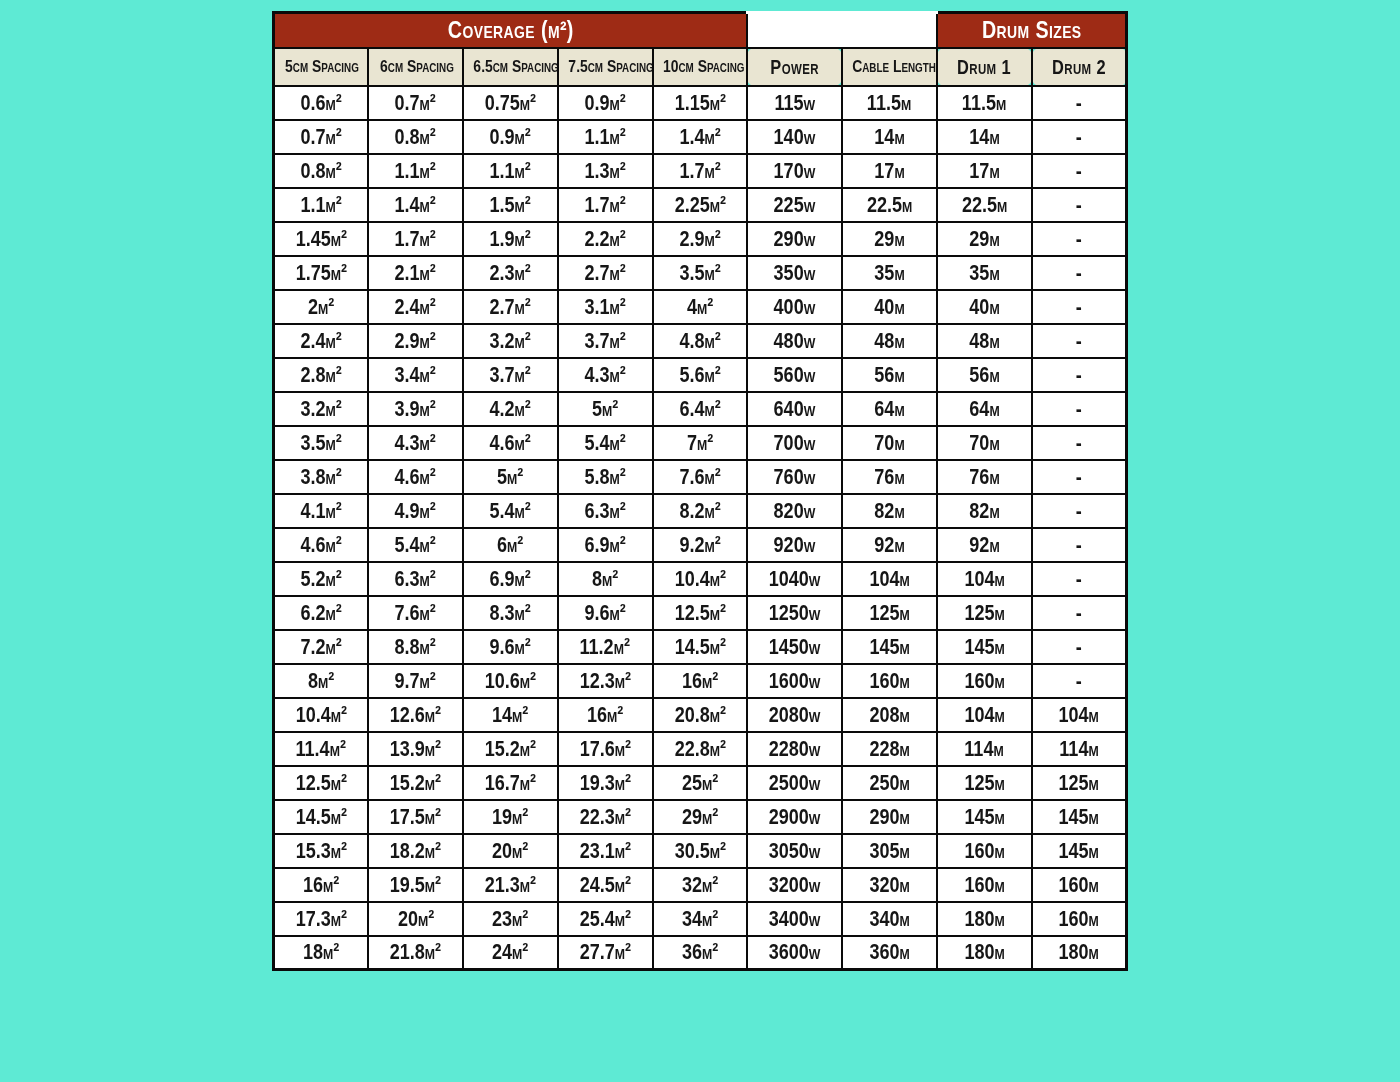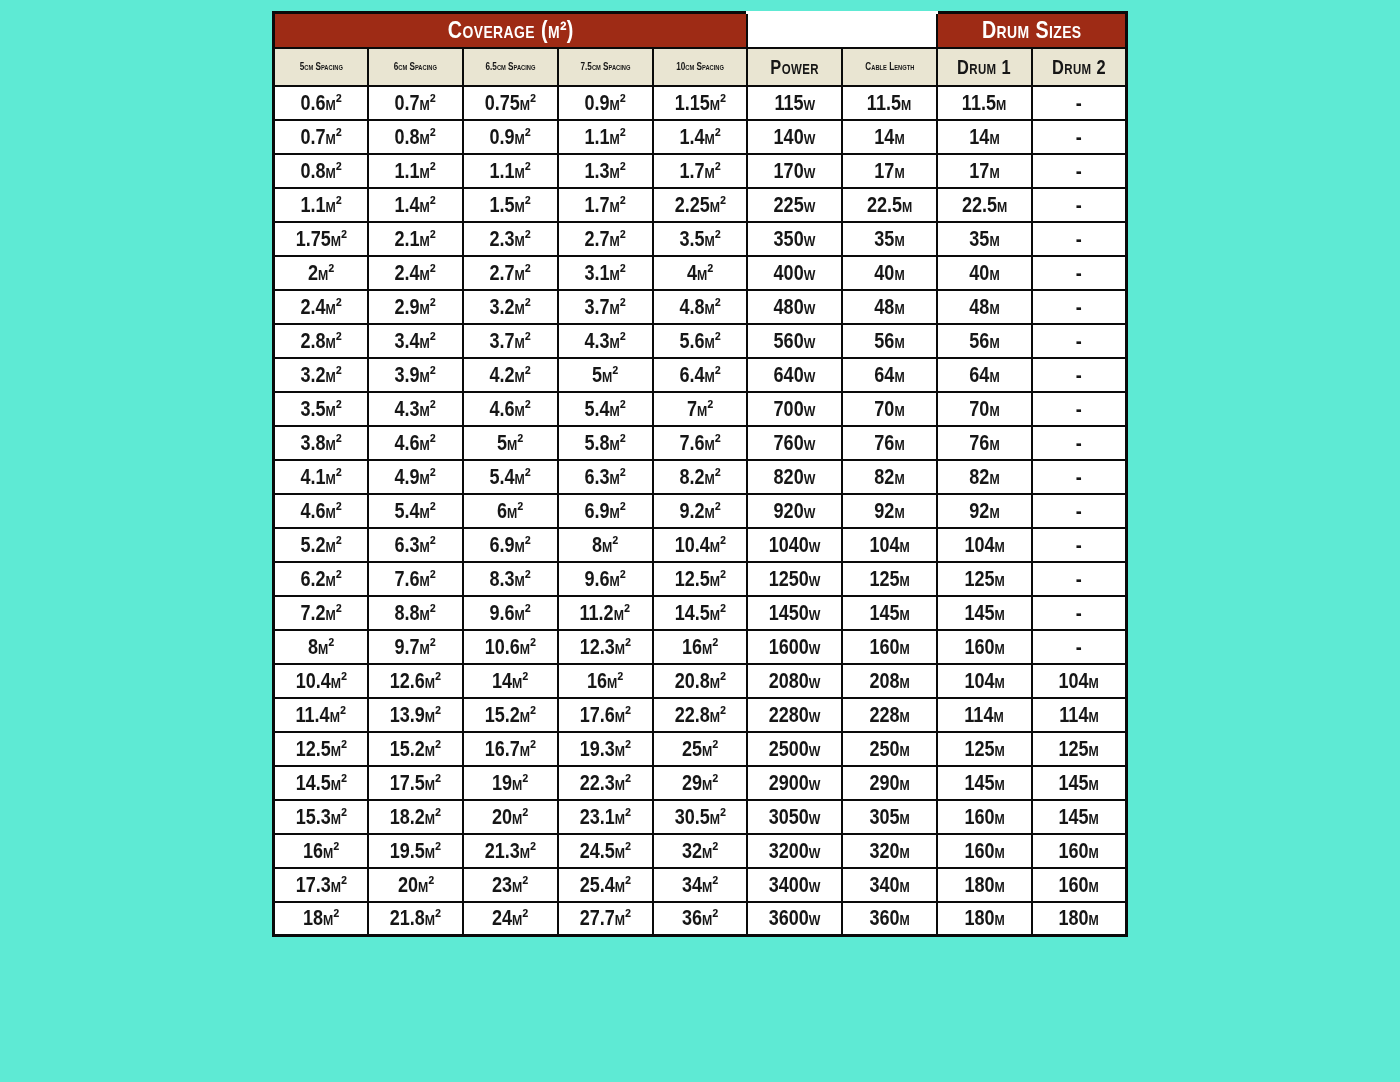"5cm Spacing" th.col.small { font-size: 10px -> 17px; text-align: none -> right }
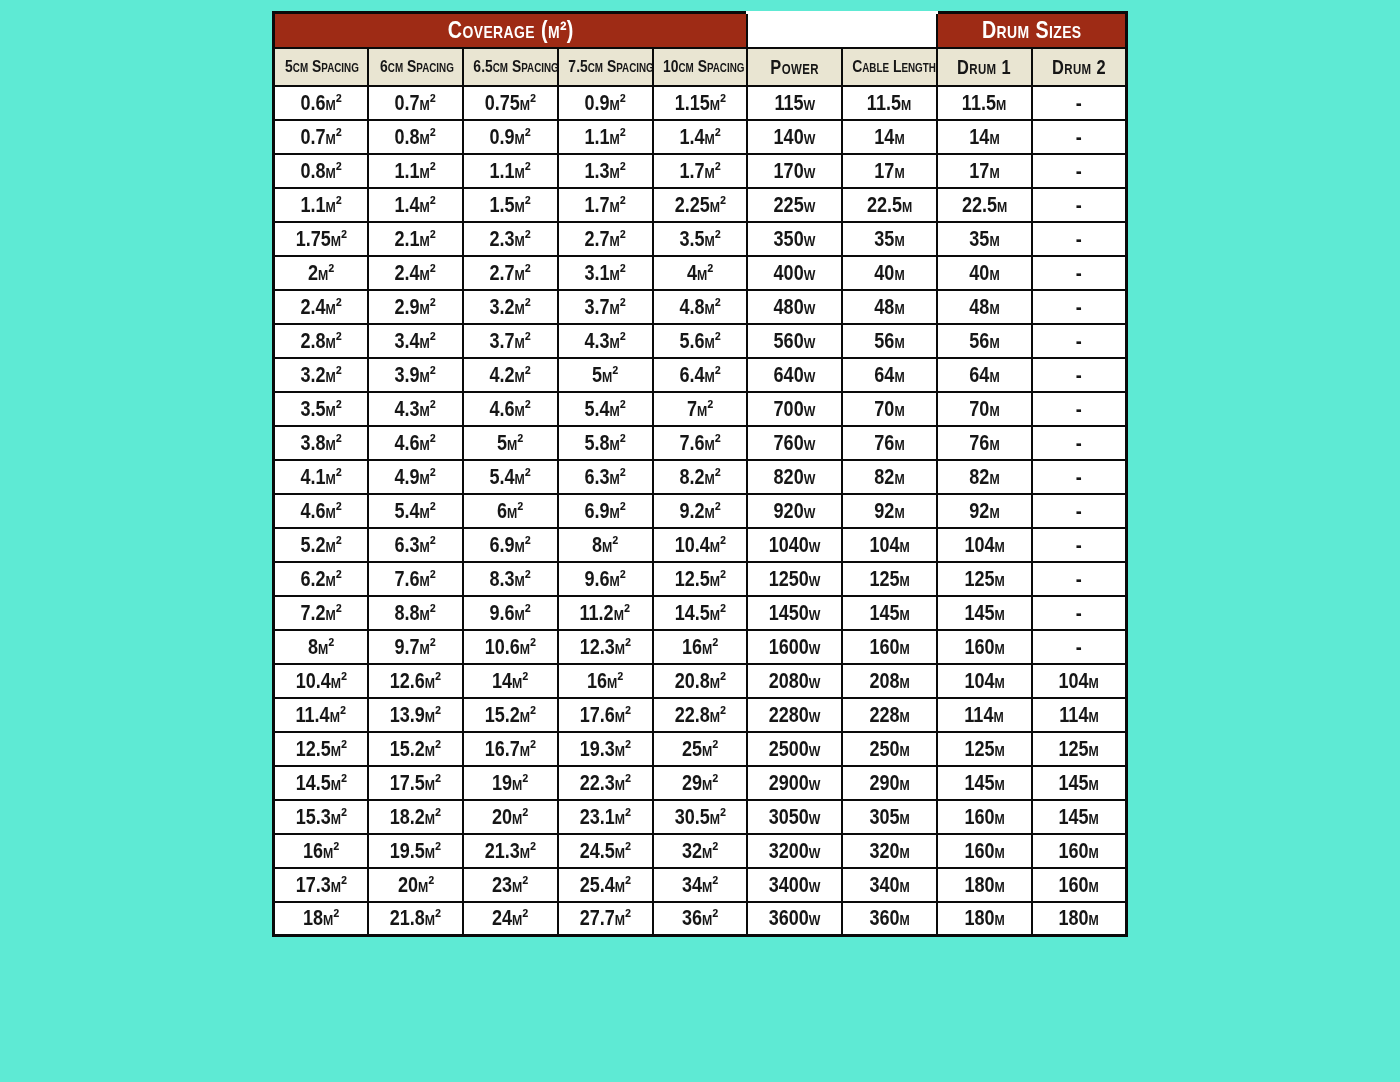"Power" th.col.large { border-radius: none -> 8px }
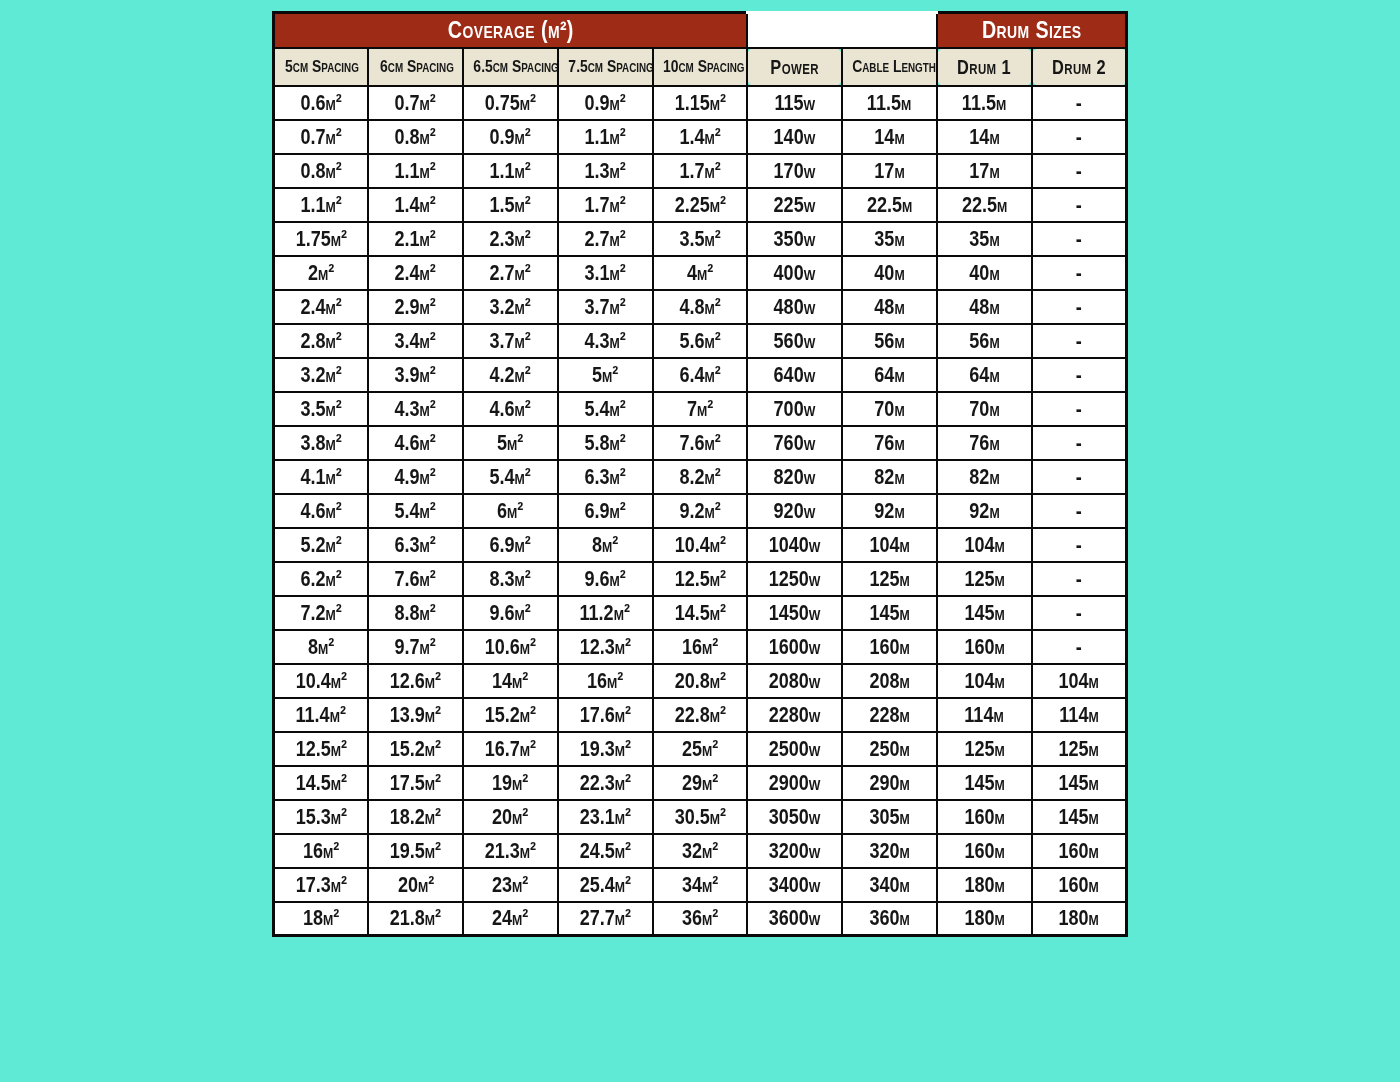"1.45m²" tr { html: none -> <tr> <td><span>1.45m²</span></td> <td><span>1.7m²</span></td> <td><span>1.9m²</span></td> <td><span>2.2m²</span></td> <td><span>2.9m²</span></td> <td><span>290w</span></td> <td><span>29m</span></td> <td><span>29m</span></td> <td><span>-</span></td> </tr> }
